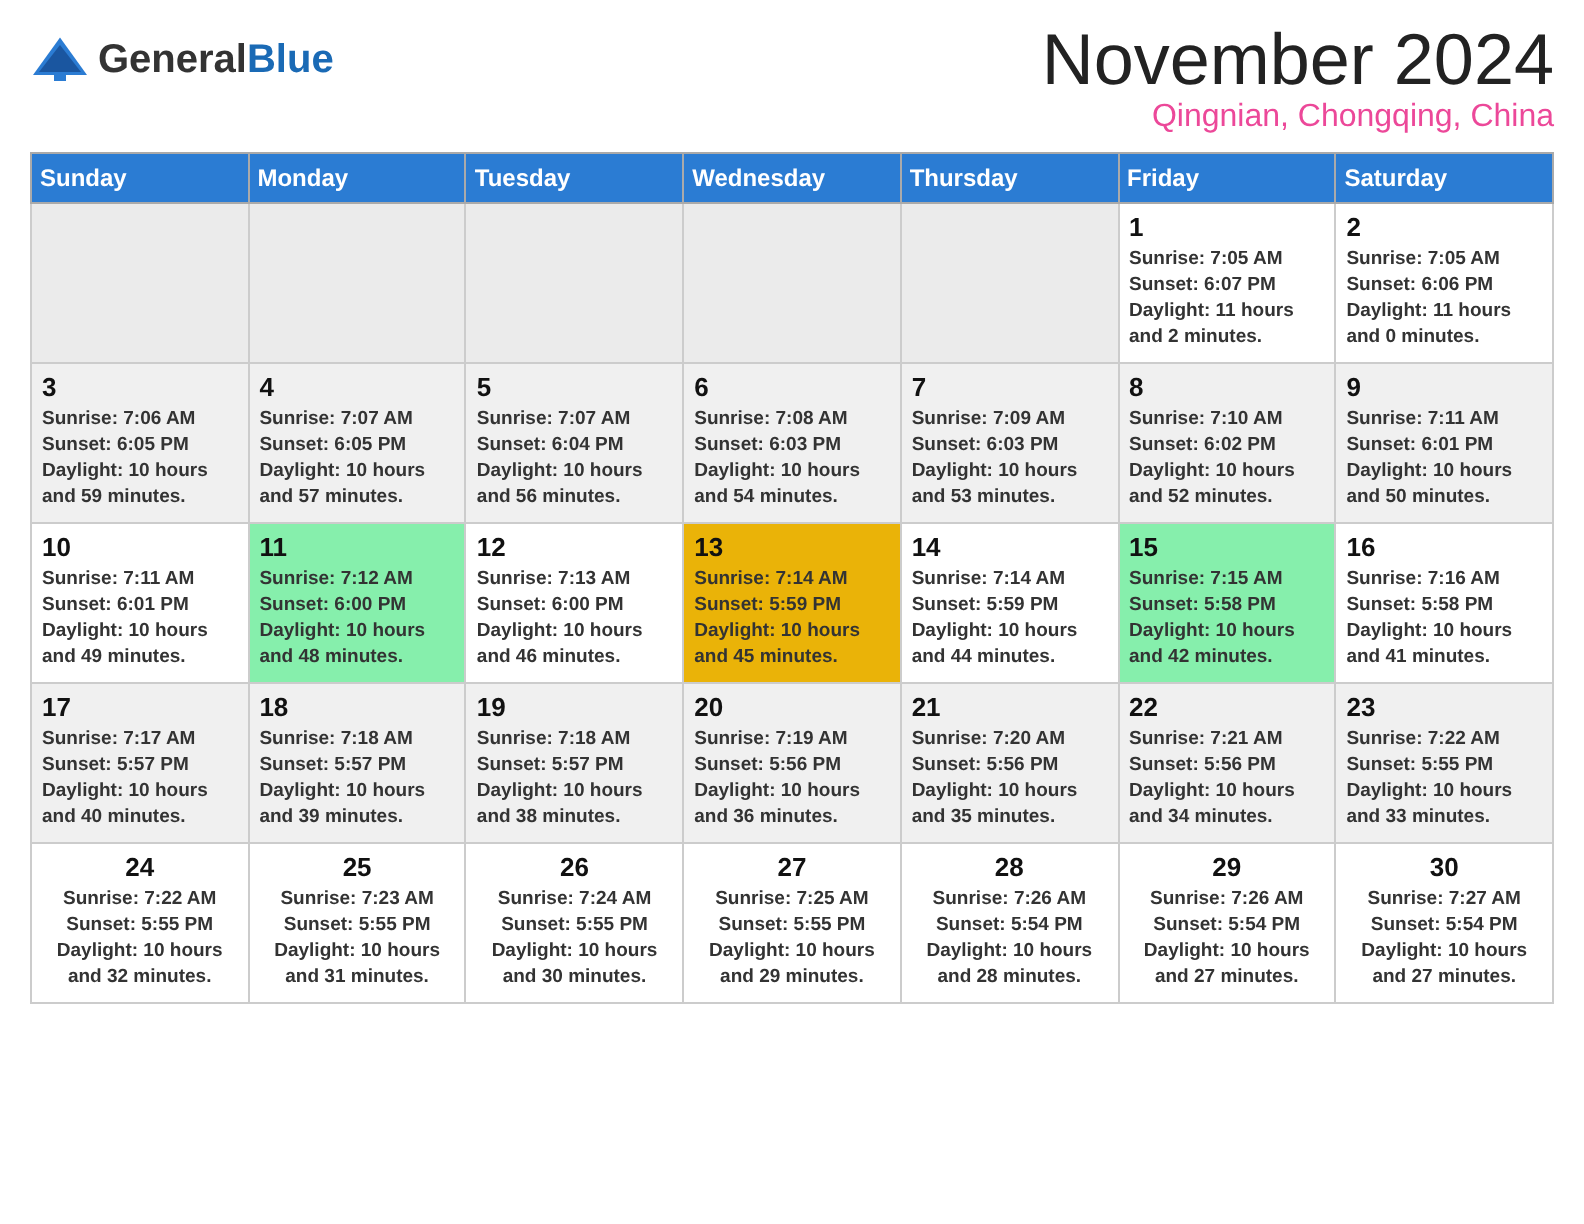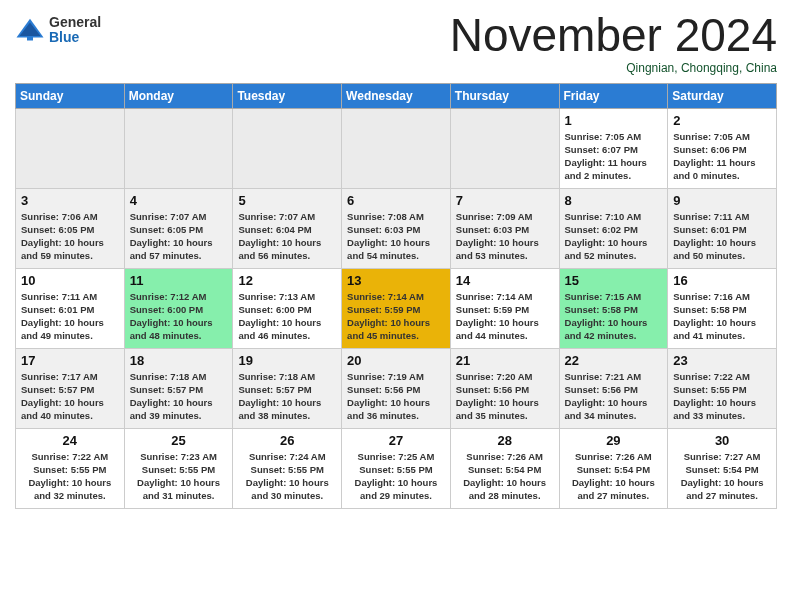"General" .logo-text { flex-direction: column -> row; font-size: 14px -> 20px }
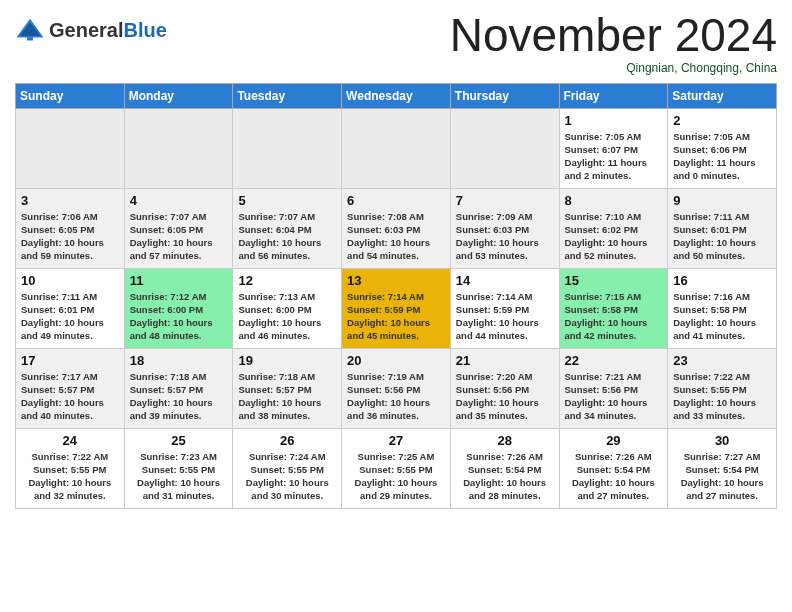"November 2024" .month-title { font-size: 46px -> 36px }
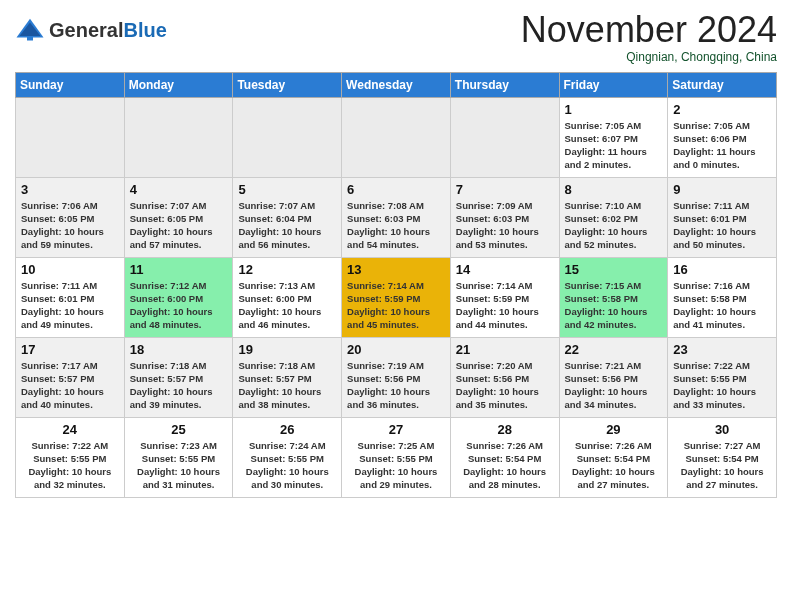"Qingnian, Chongqing, China" .subtitle { color: #14532d -> #ec4899; font-size: 12px -> 16px }
